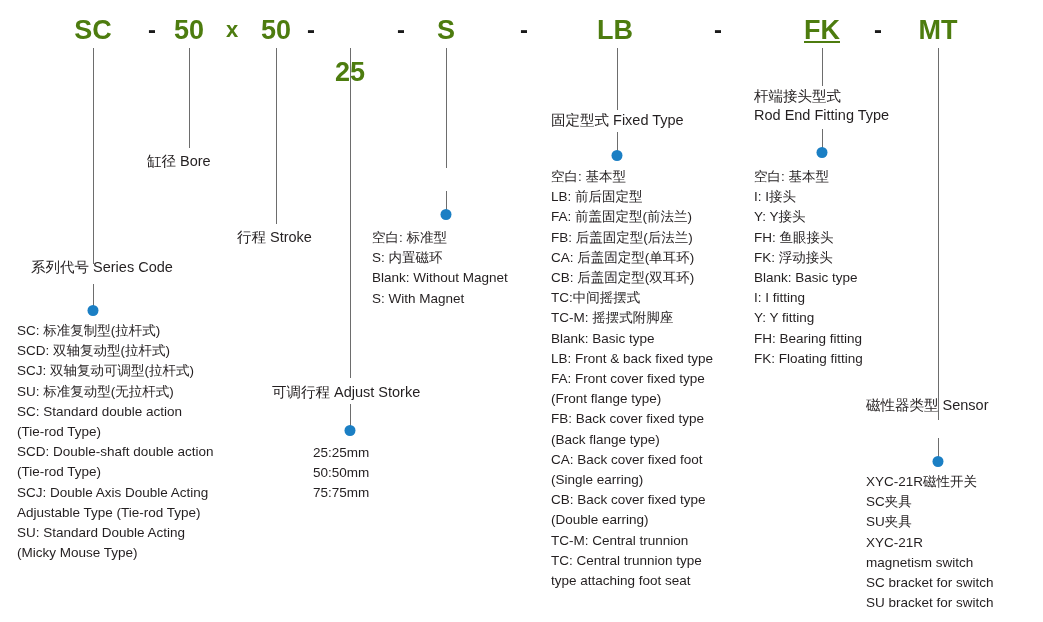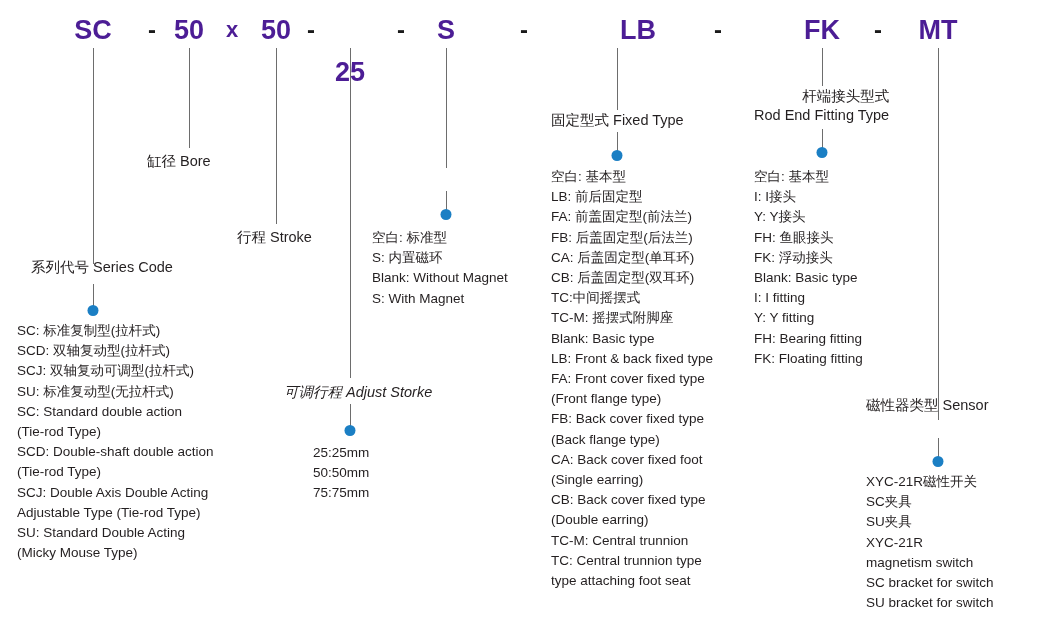"SC" .code-token { color: #4c1d95 -> #4d7c0f }
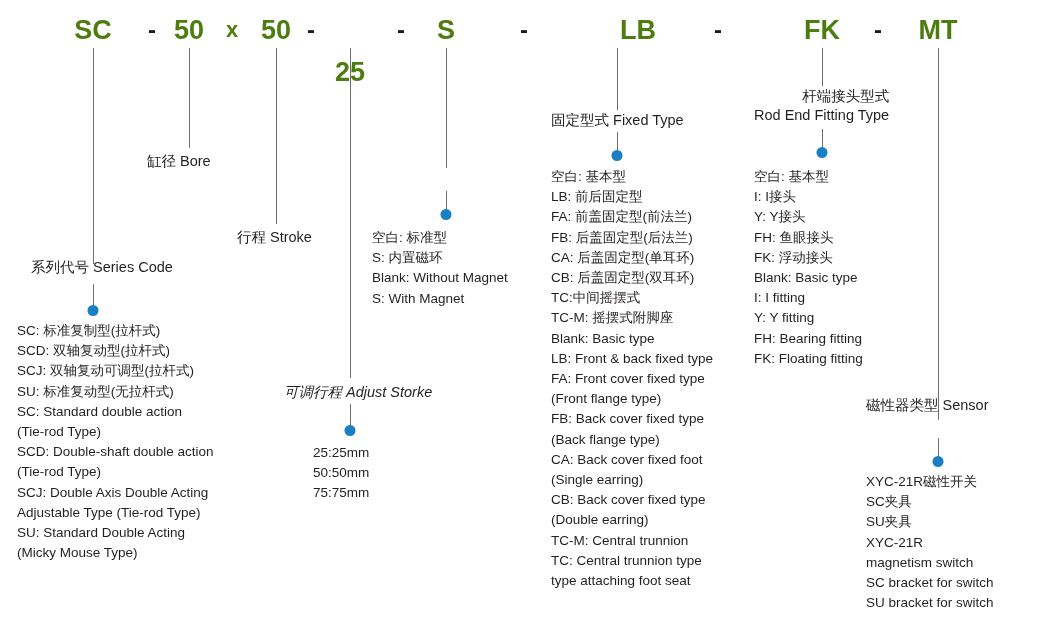"LB" span.code-token { left: 638px -> 615px }
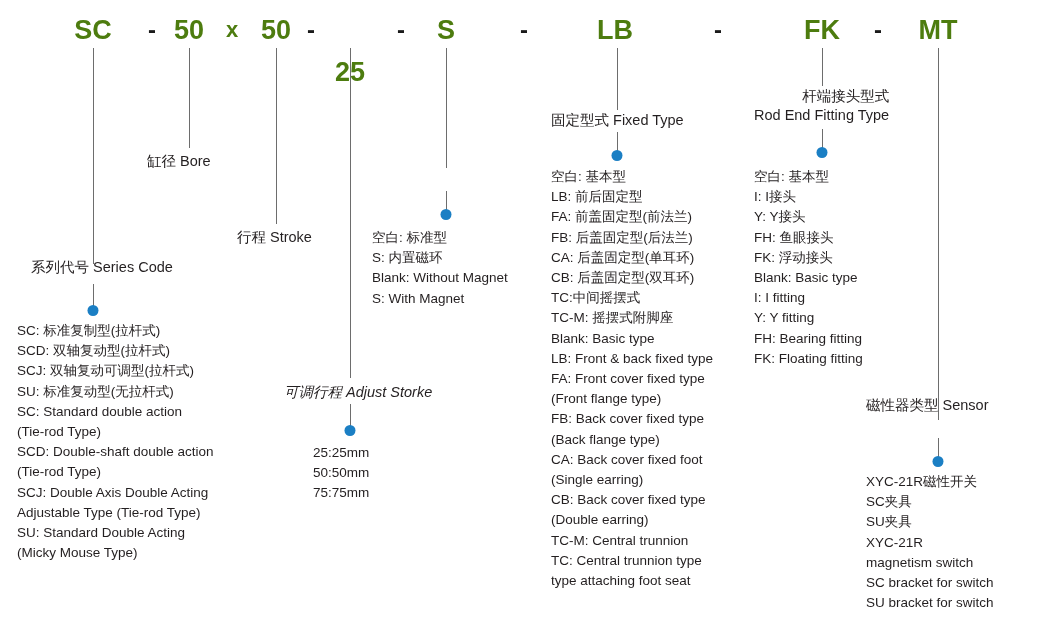"FK" span.code-token { text-decoration: none -> underline }
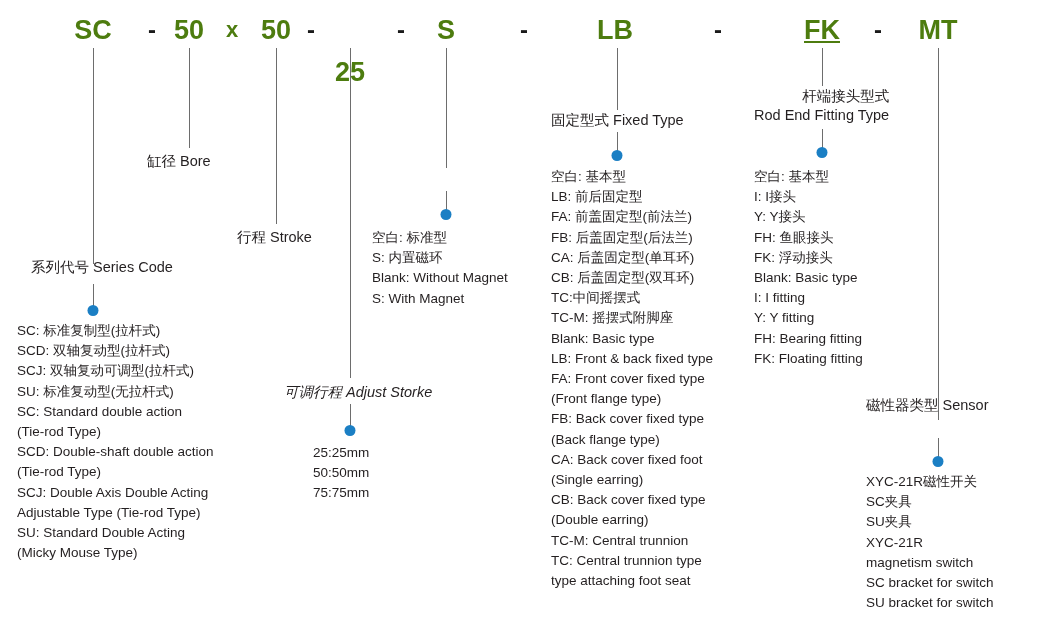"杆端接头型式" .group-title { text-align: right -> none }
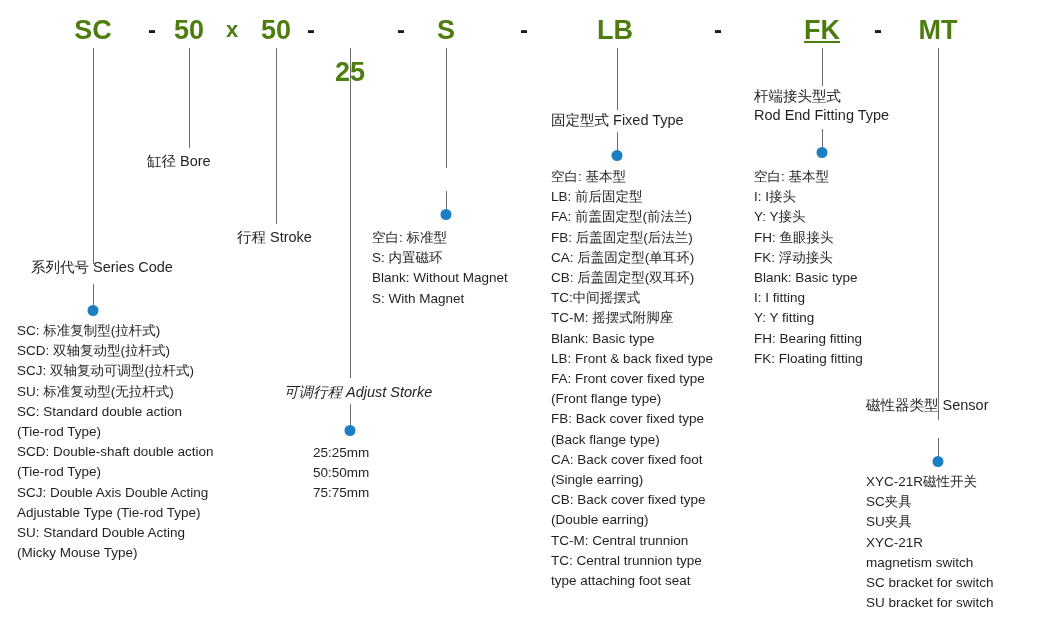"可调行程 Adjust Storke" div.group-title { font-style: italic -> none; left: 284px -> 272px }
